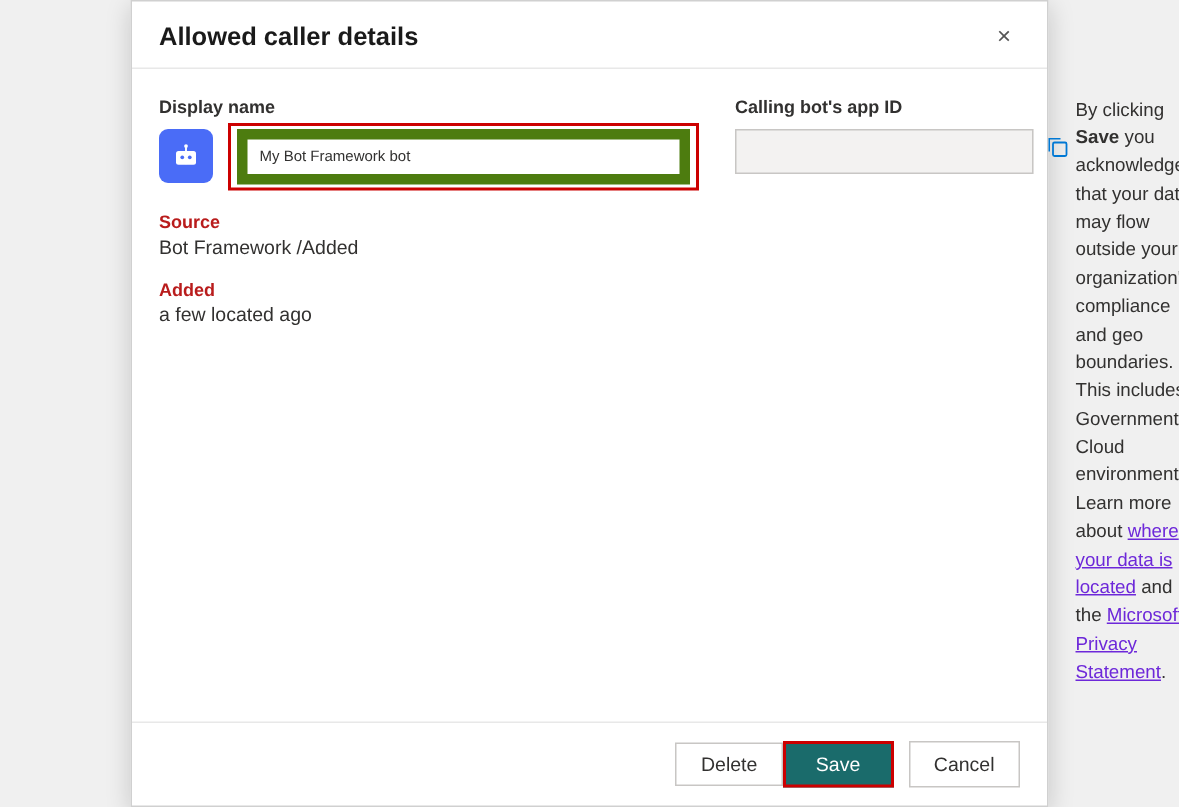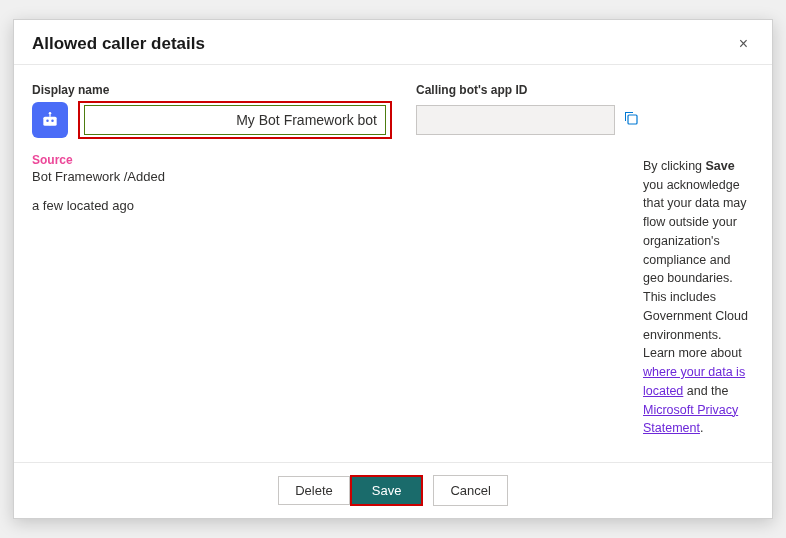"Allowed caller details" .dialog { width: 760px -> 612px }
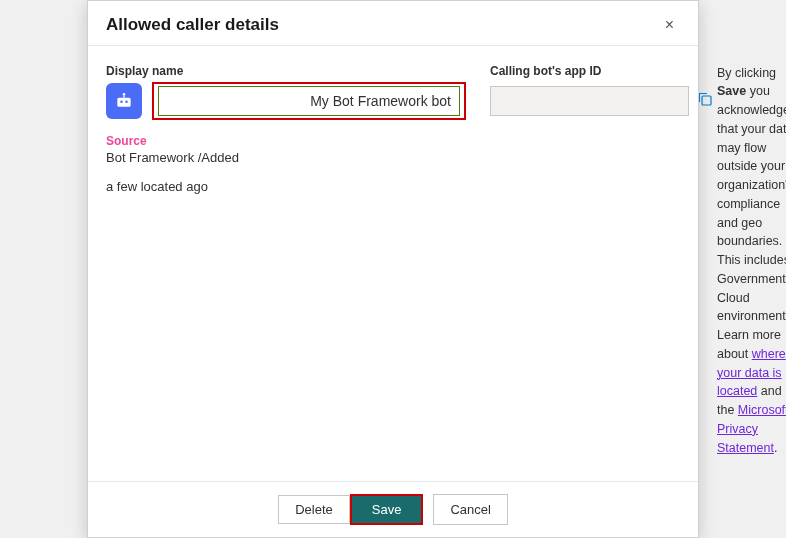"My Bot Framework bot" .display-name-input { border: 1px solid #4d7c0f -> 7px solid #4d7c0f; font-size: 14px -> 10px; text-align: right -> none }
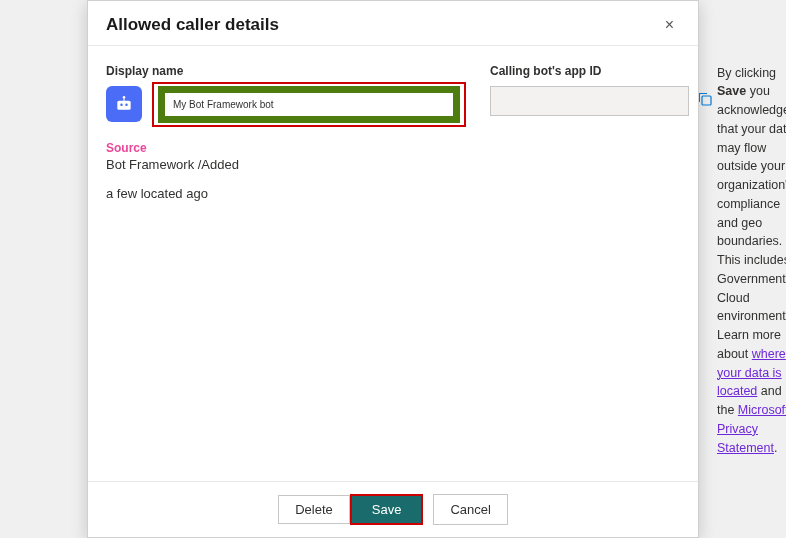"Source" .info-label { color: #ec4899 -> #b91c1c }
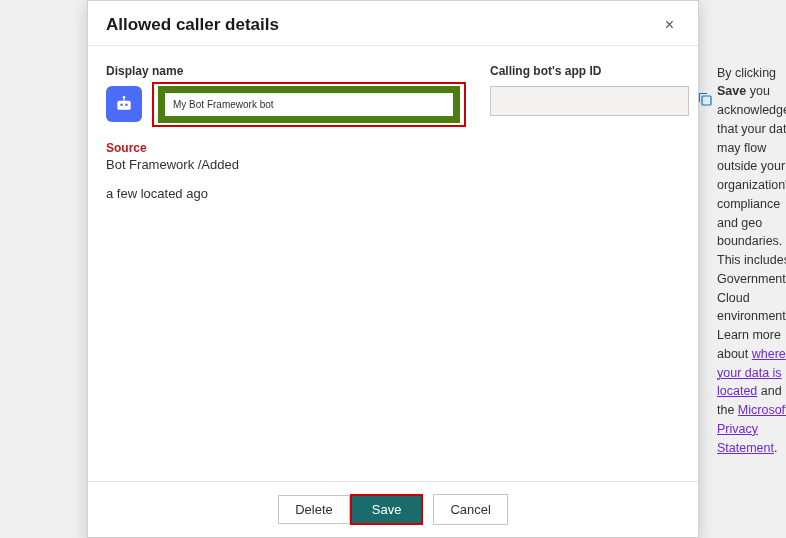"Added" span.info-label { html: none -> <span>Added</span> }
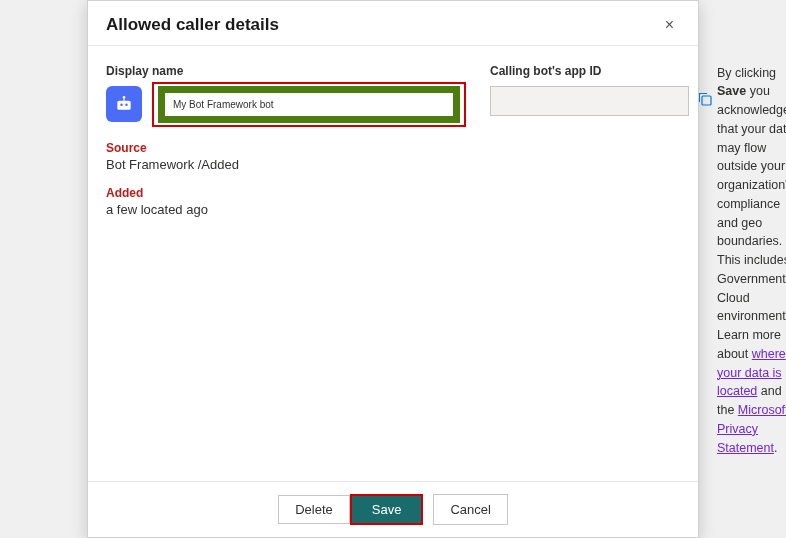"Delete" .dialog-footer { justify-content: center -> flex-end }
